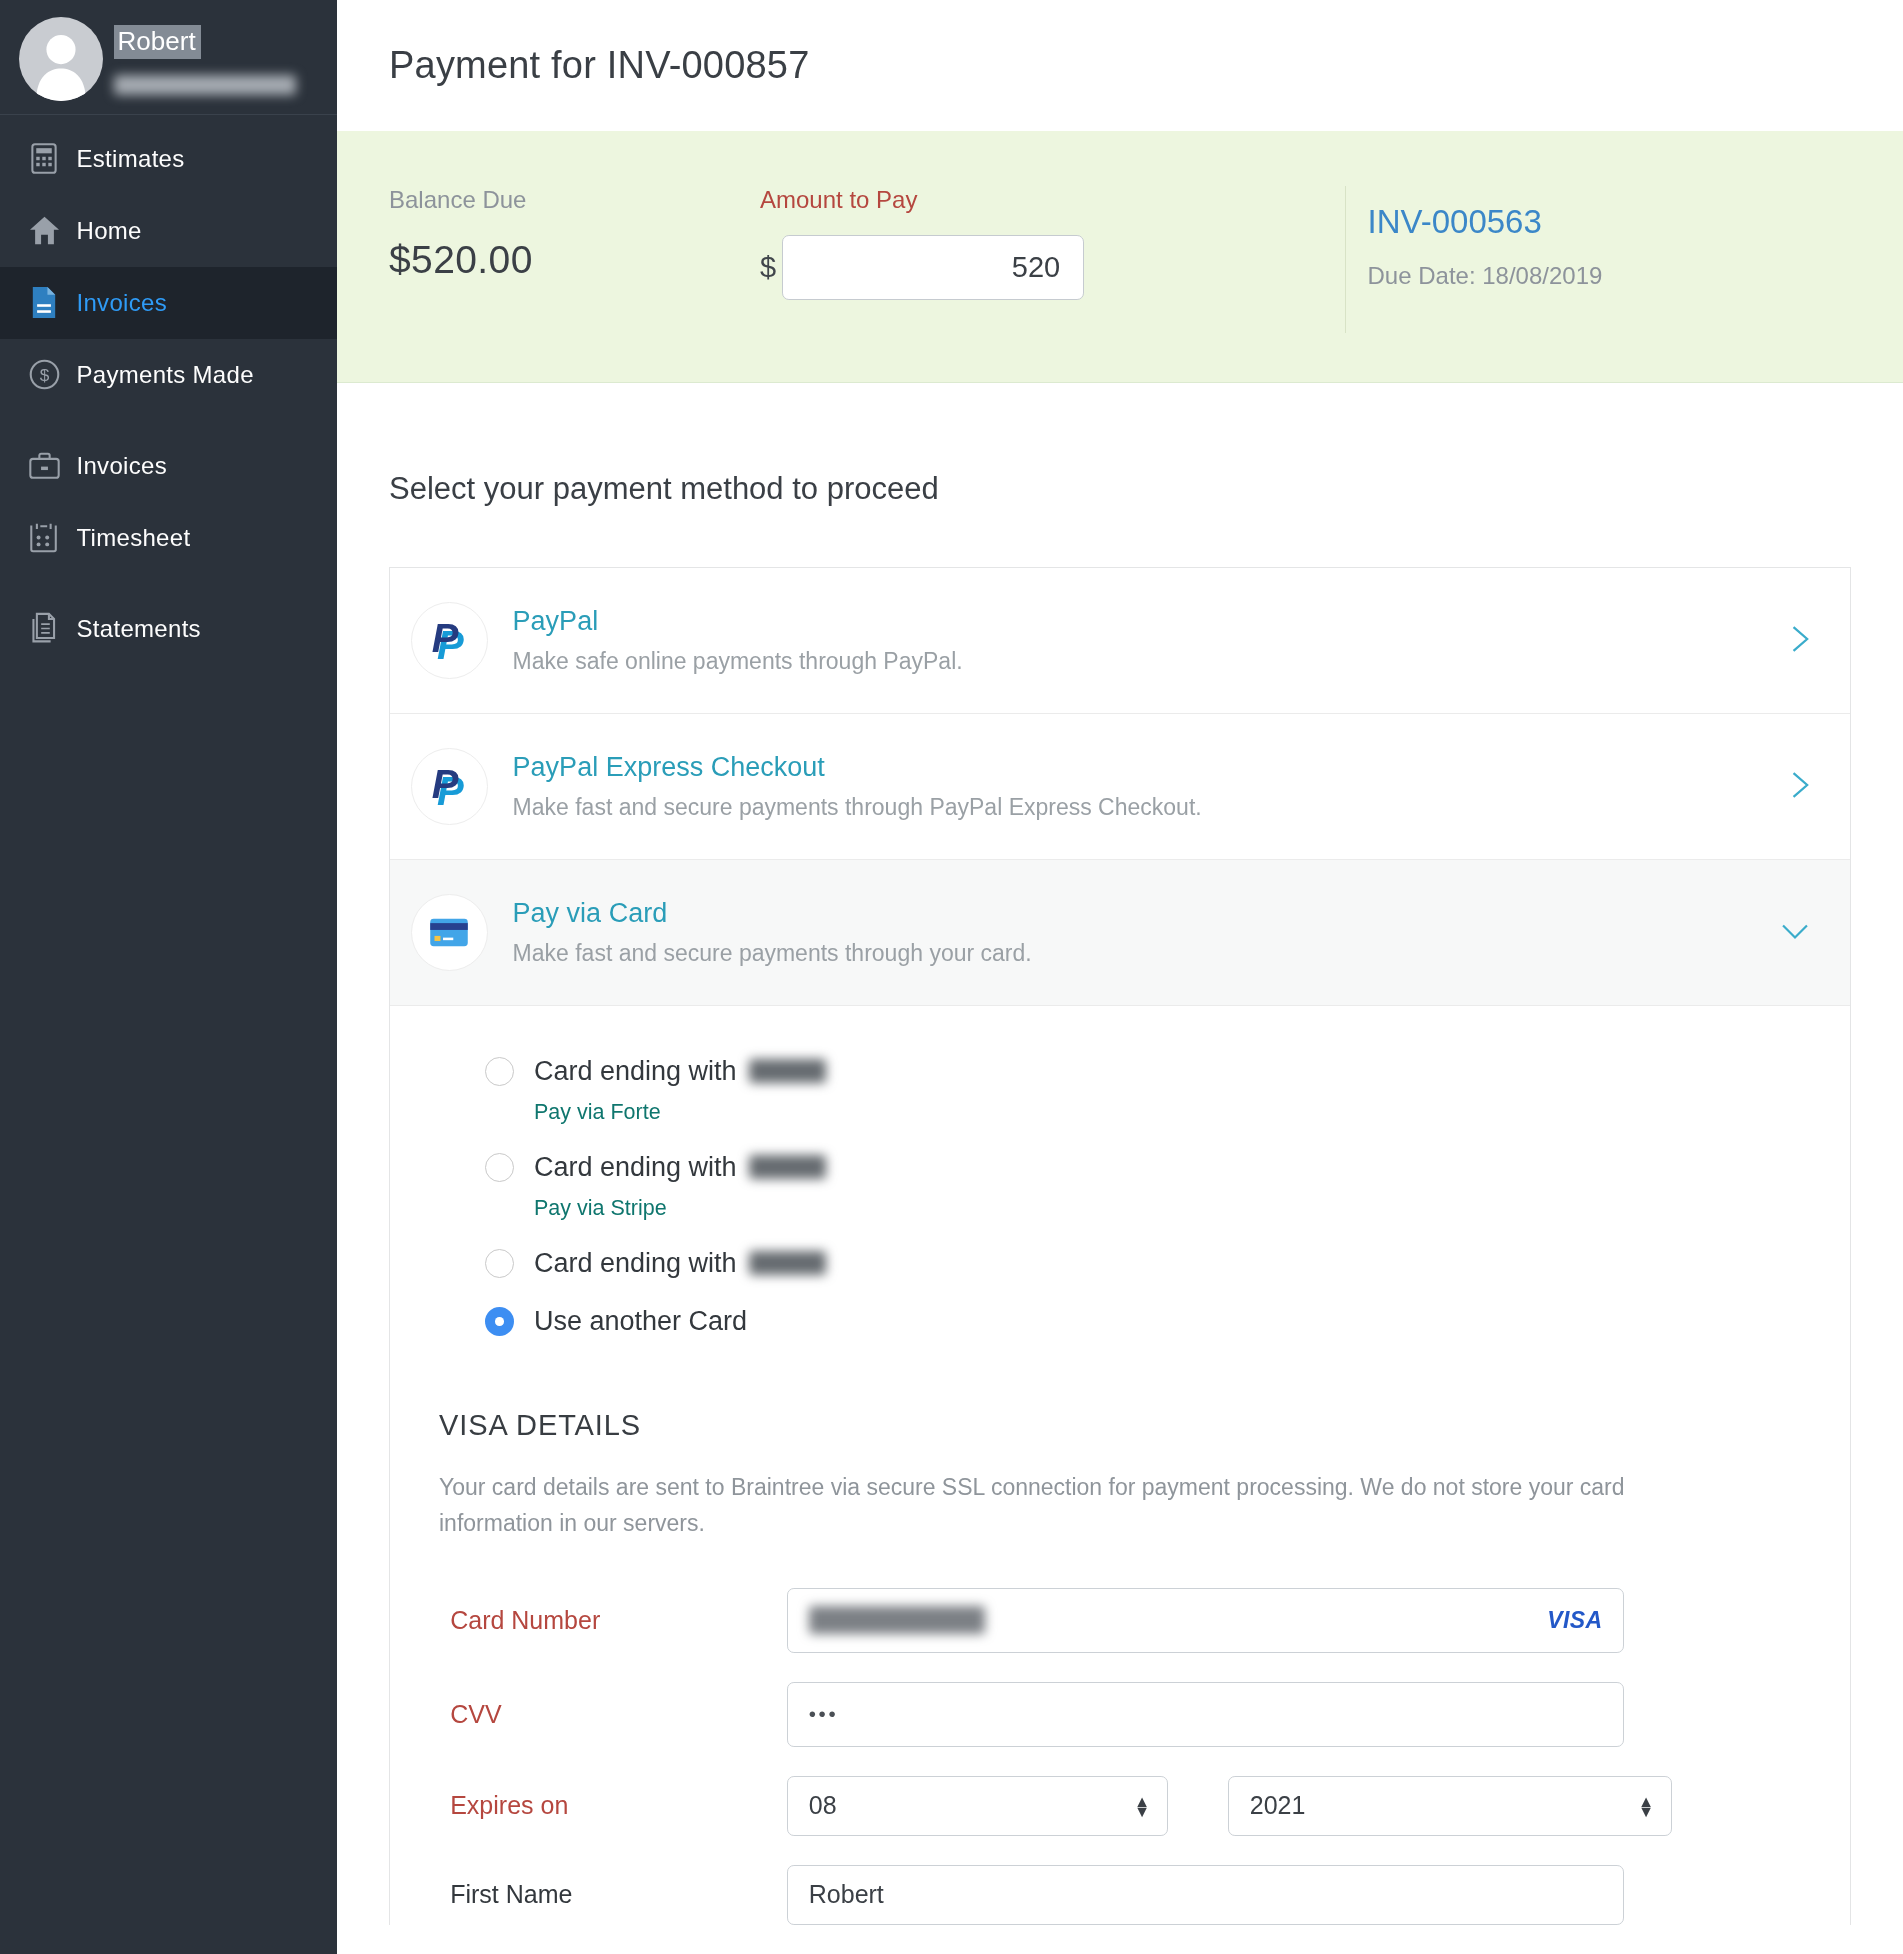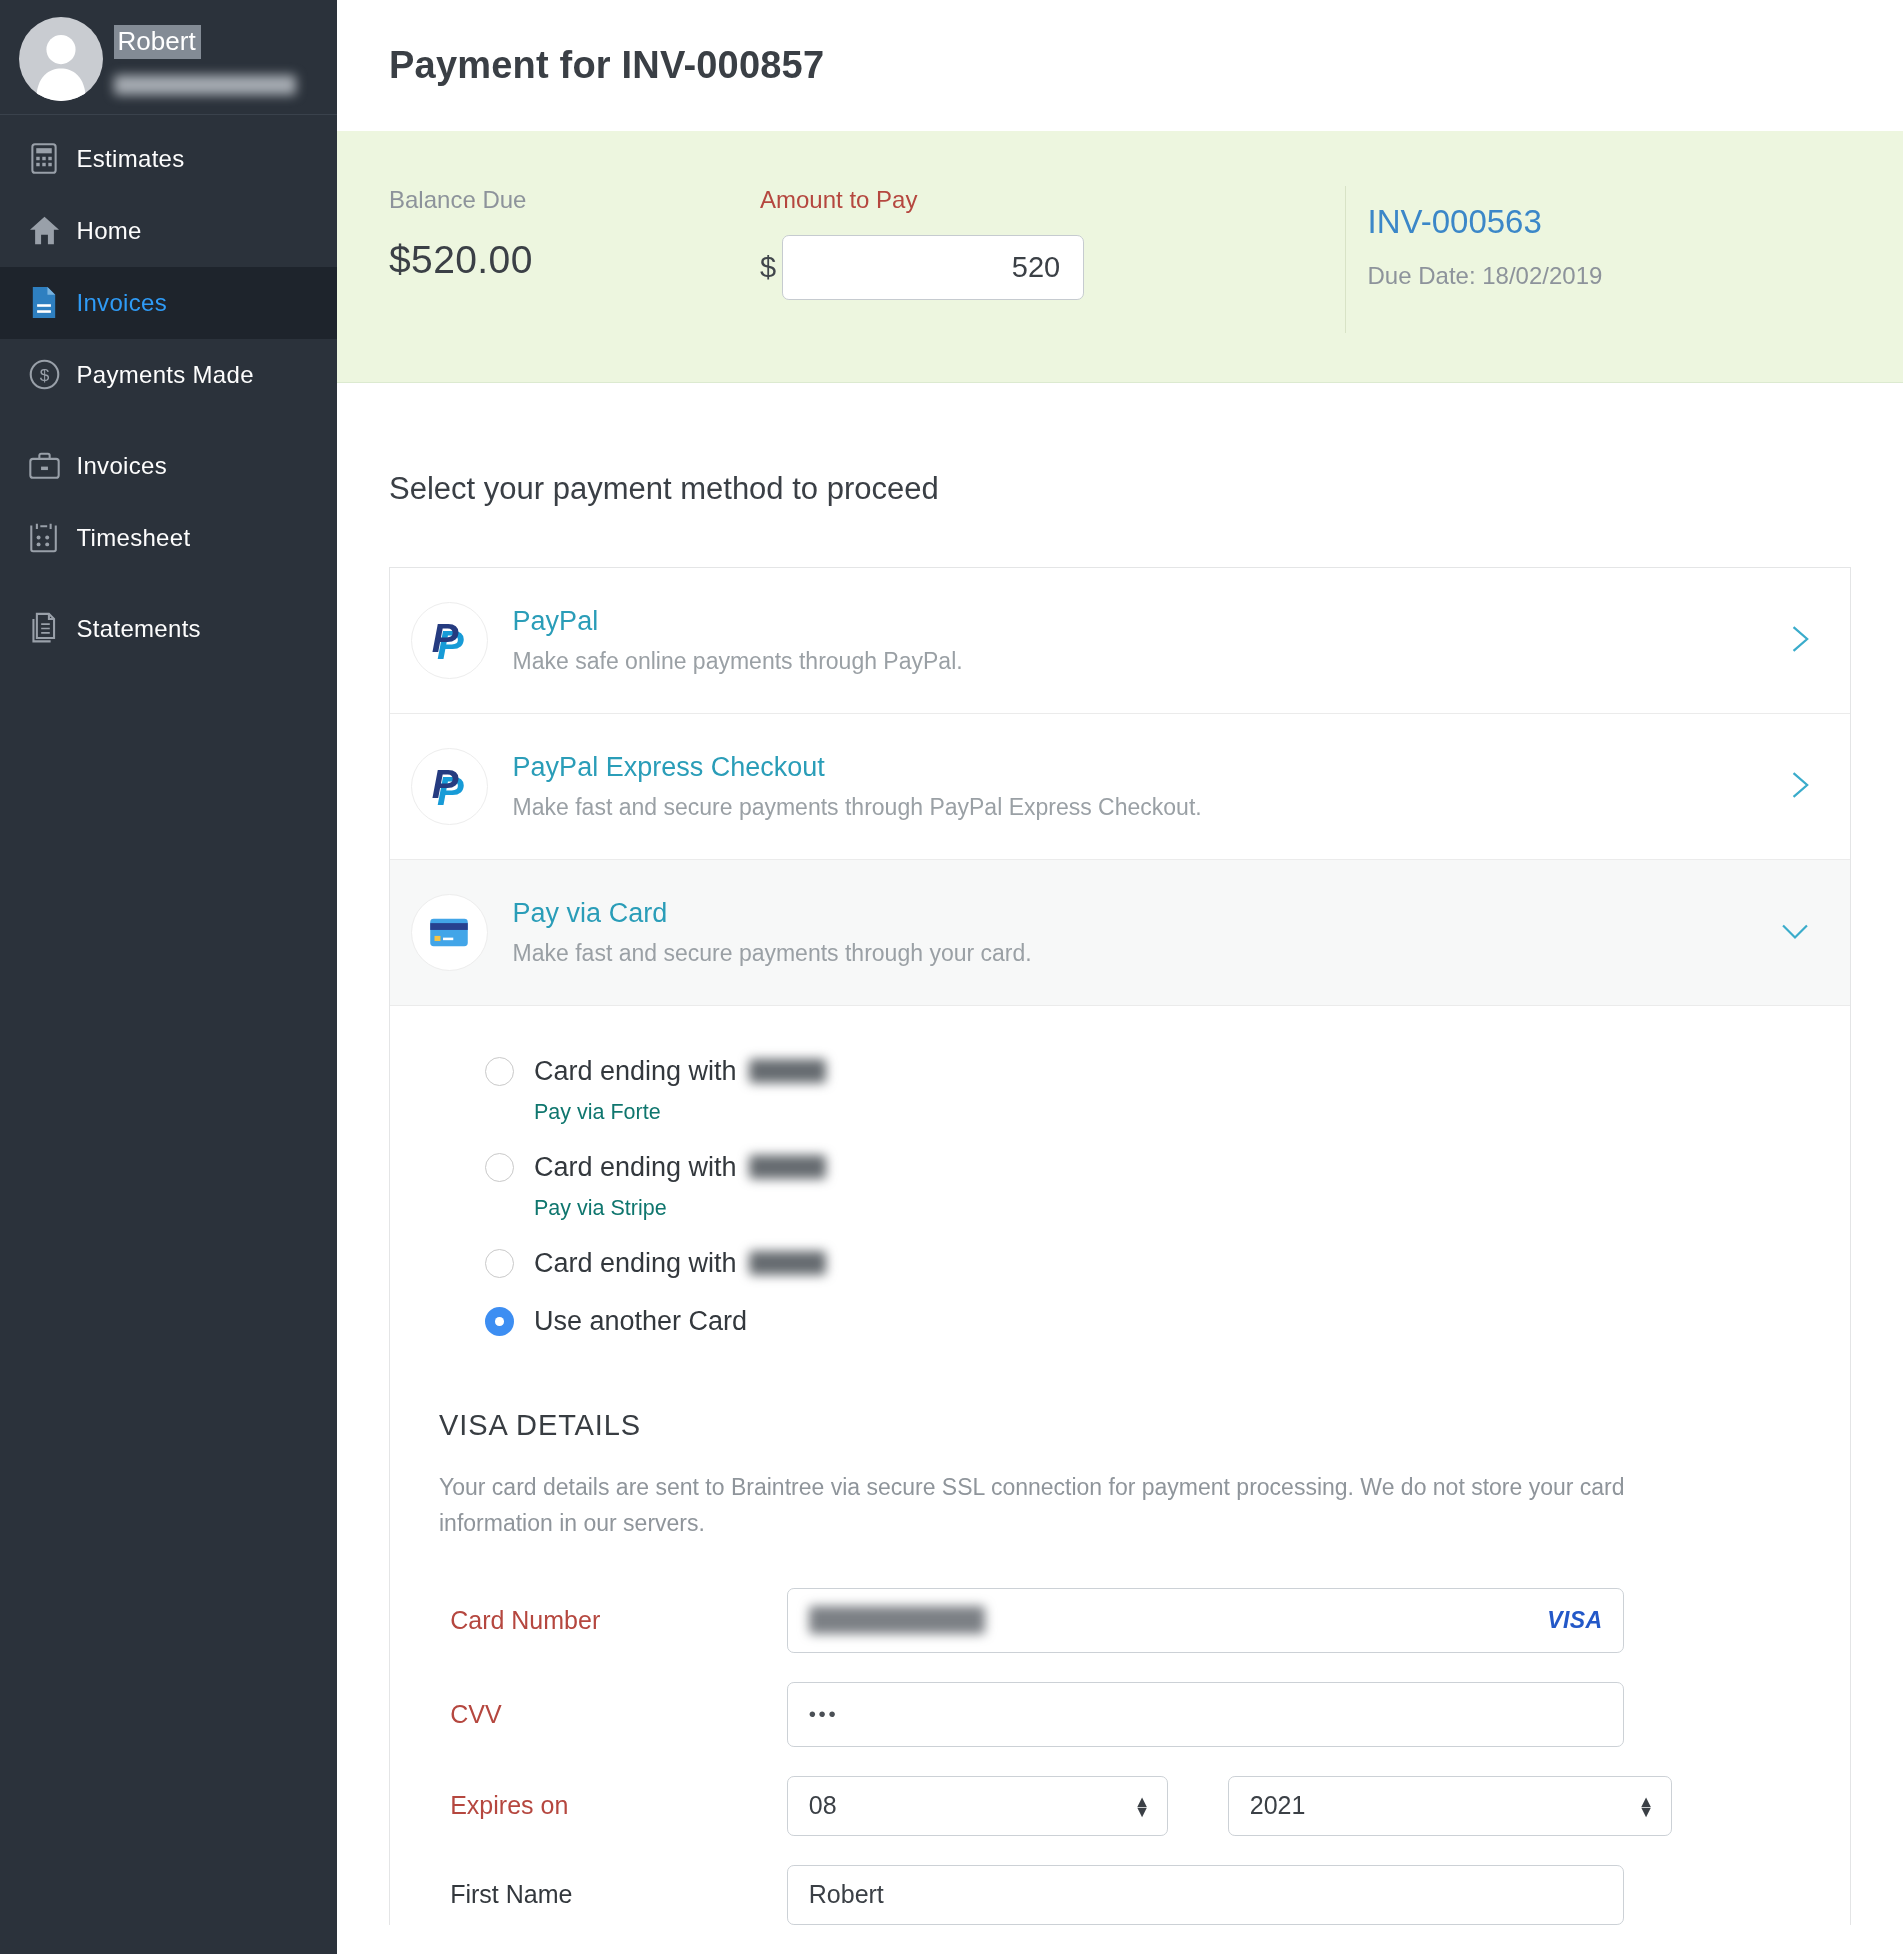"Payment for INV-000857" .page-header h1 { font-weight: 700 -> 400 }
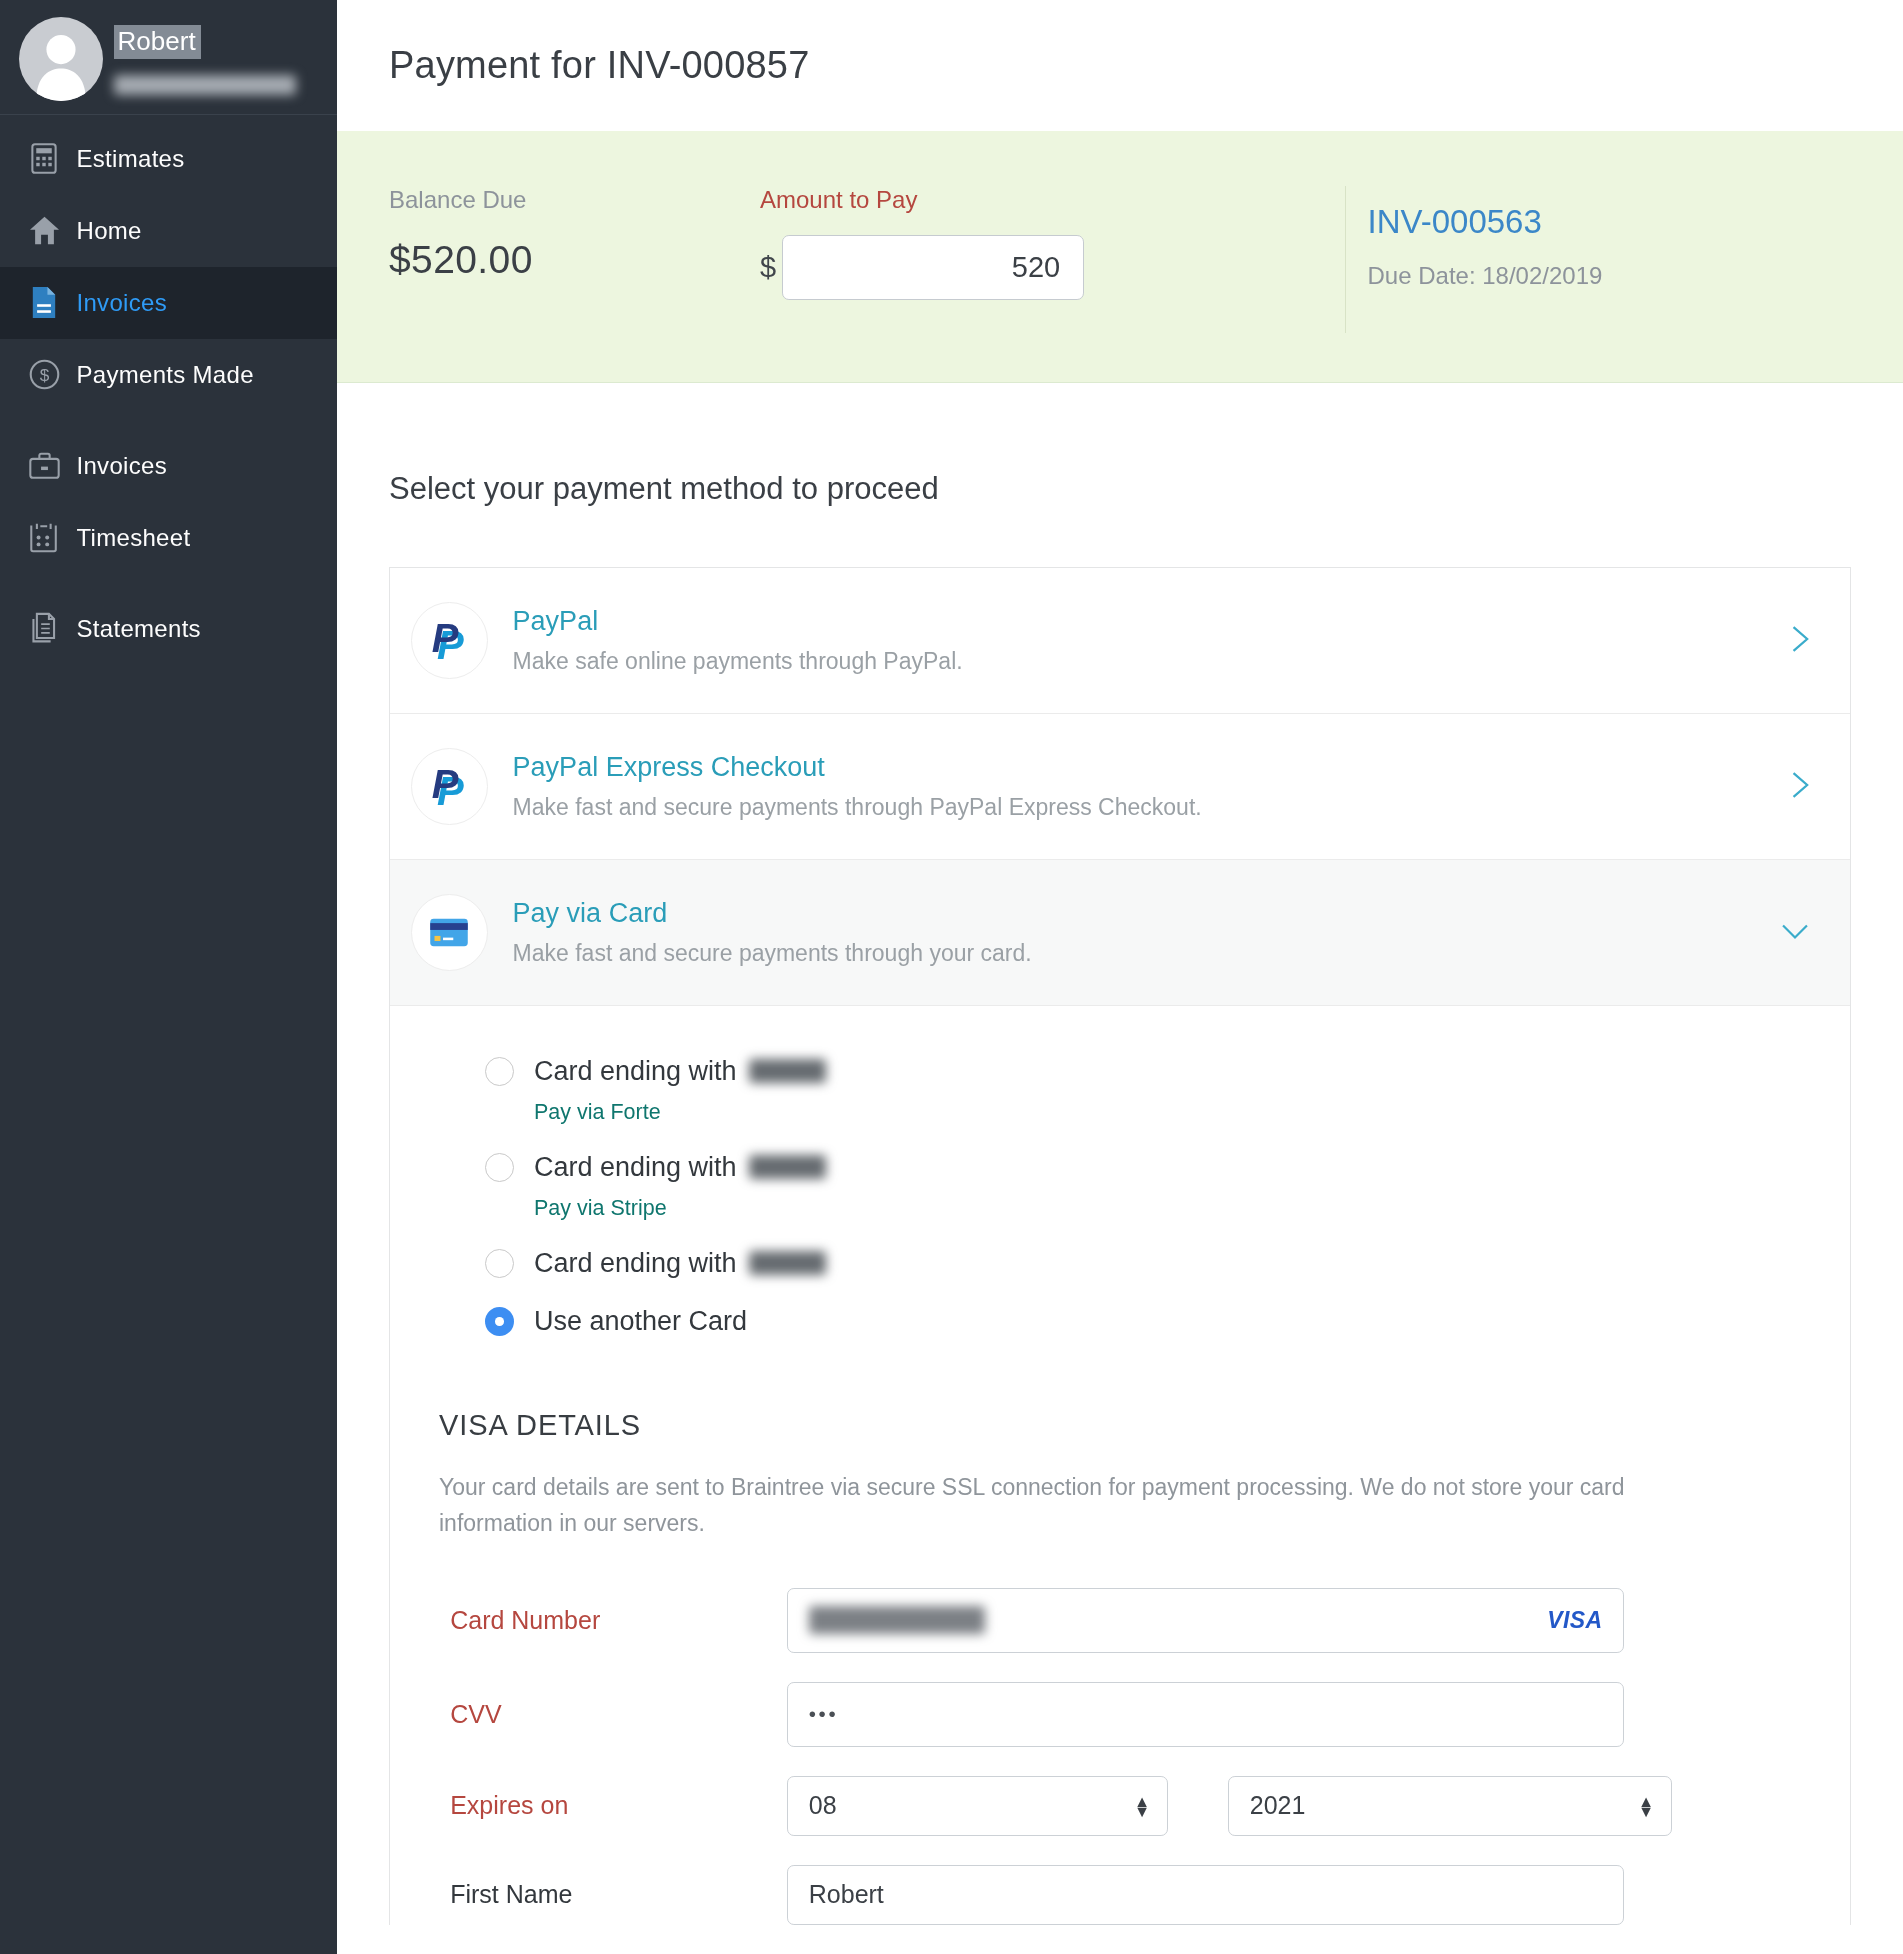"Due Date: 18/02/2019" div.due-date { text: 18/02/2019 -> 18/08/2019 }
